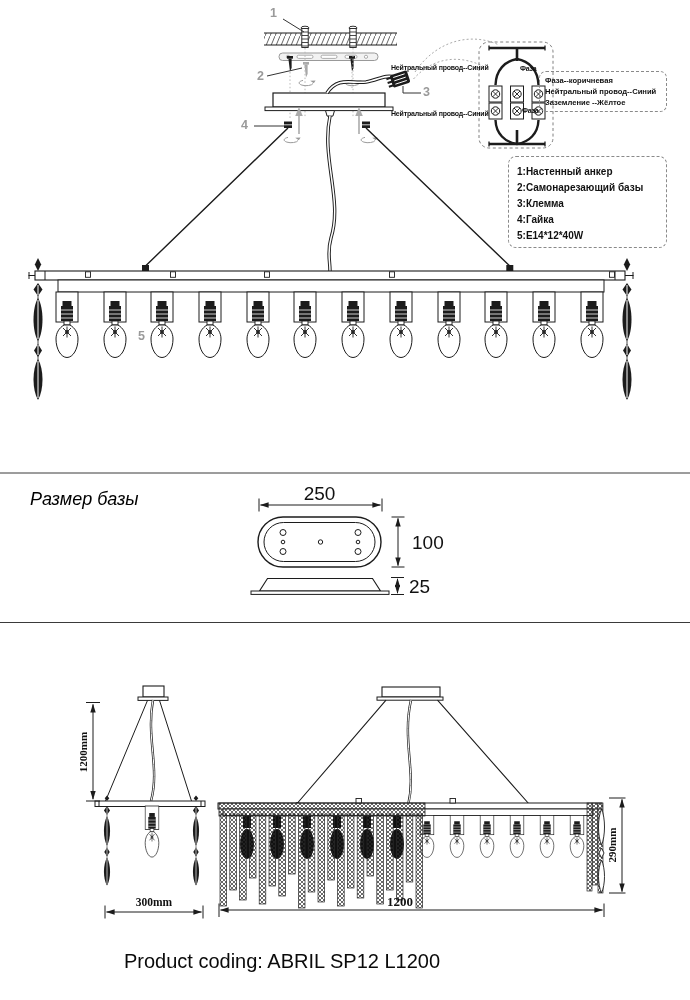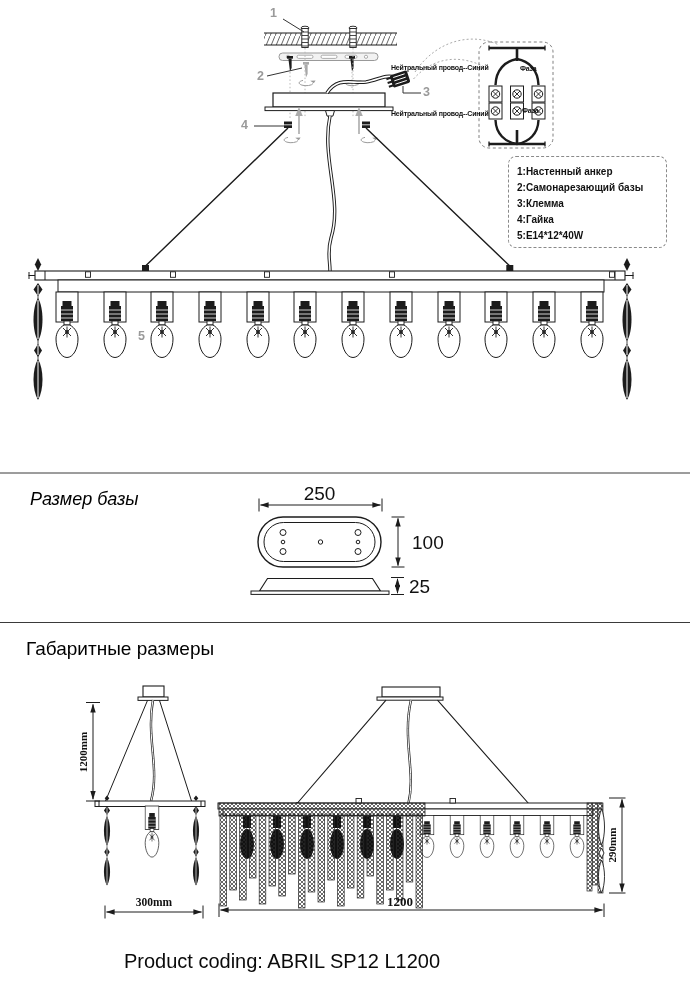"Фаза--коричневая" div.legendbox { html: none -> <div> <div>Фаза--коричневая</div> <div>Нейтральный провод--Синий</div> <div>Заземление --Жёлтое</div> </div> }
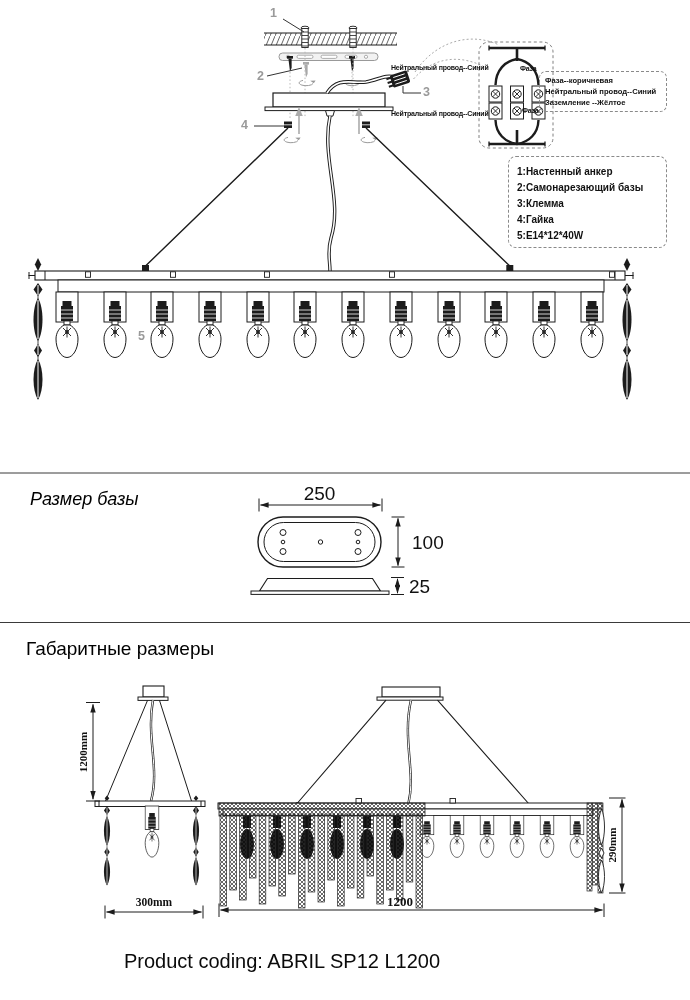"Габаритные размеры" div.t { html: <div>Габаритные размеры</div> -> none }
